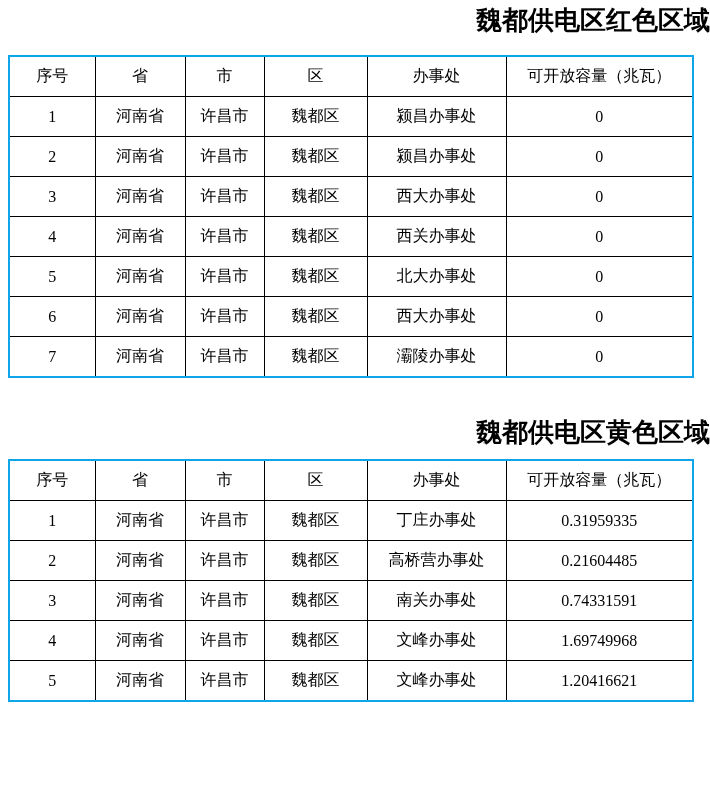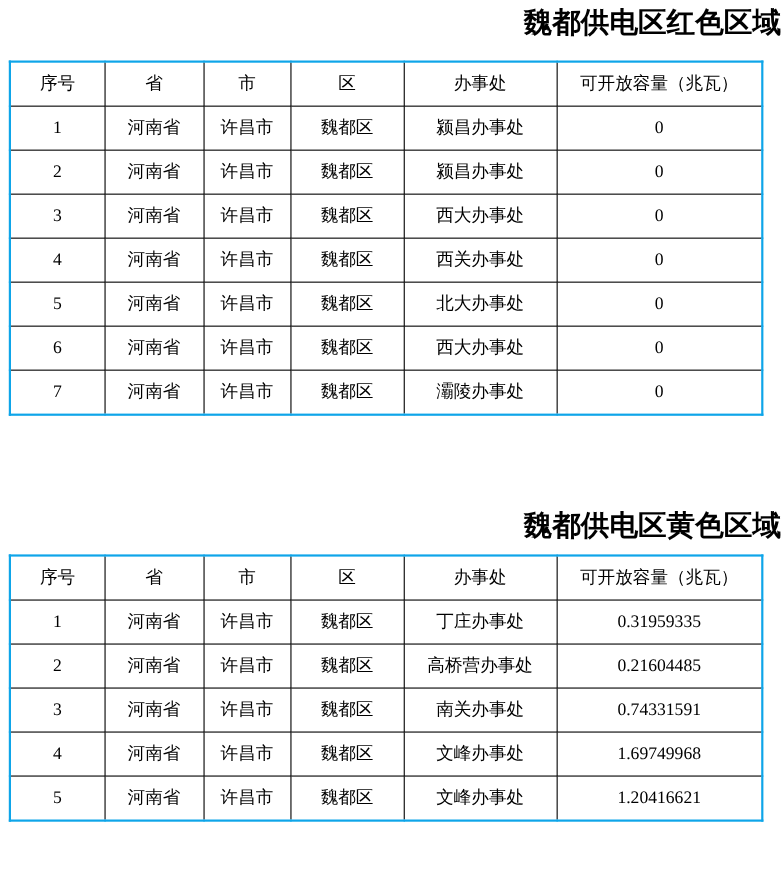"魏都供电区黄色区域" .title-yellow { margin-top: 87px -> 42px }
